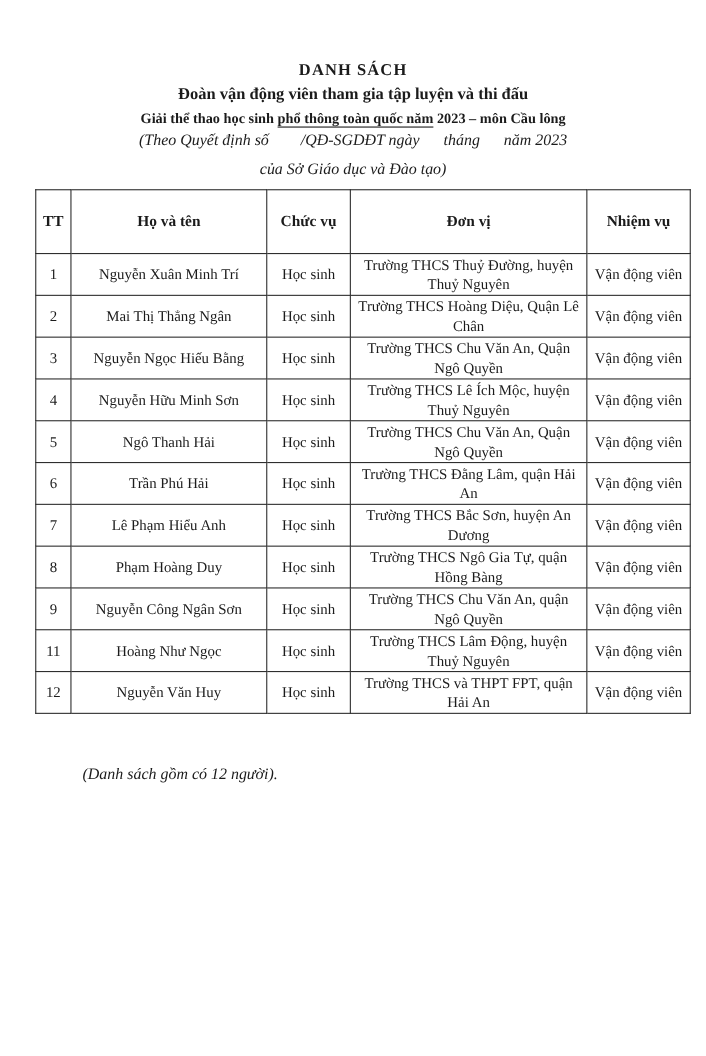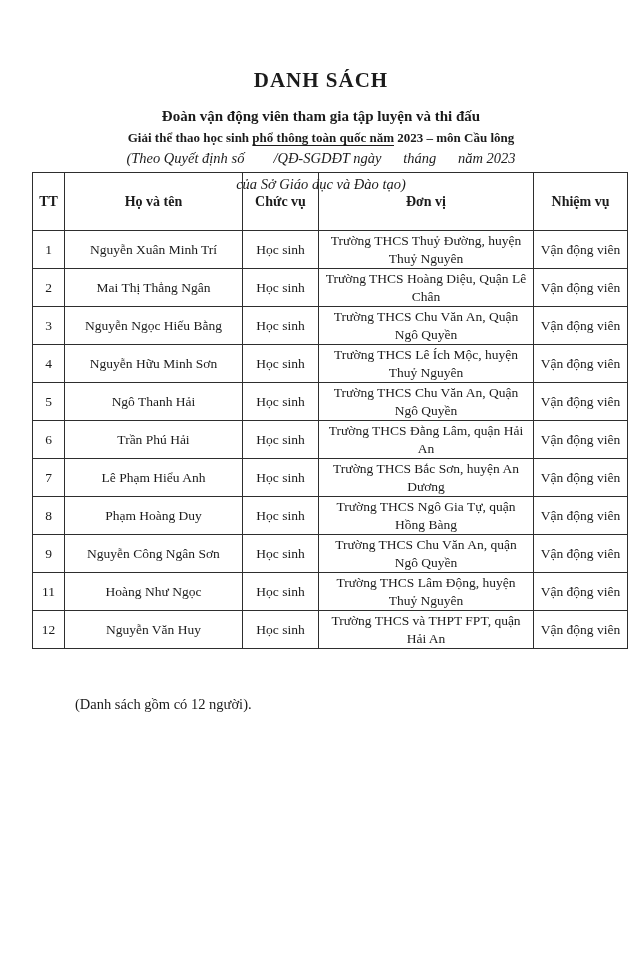"DANH SÁCH" .title-1 { font-size: 21px -> 15px; margin: 12px -> 0 }
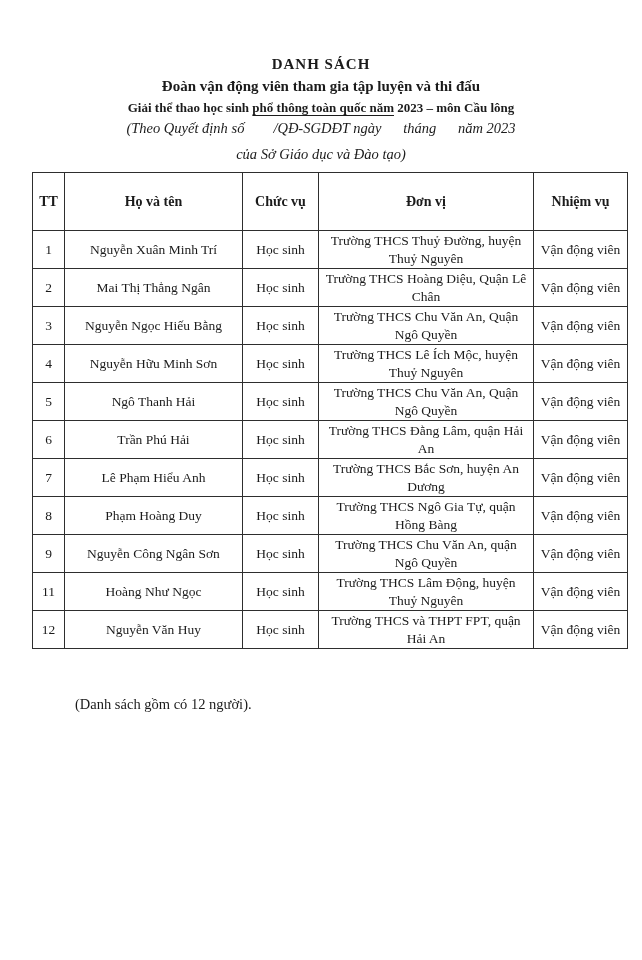"(Danh sách gồm có 12" .footnote { font-style: none -> italic }
